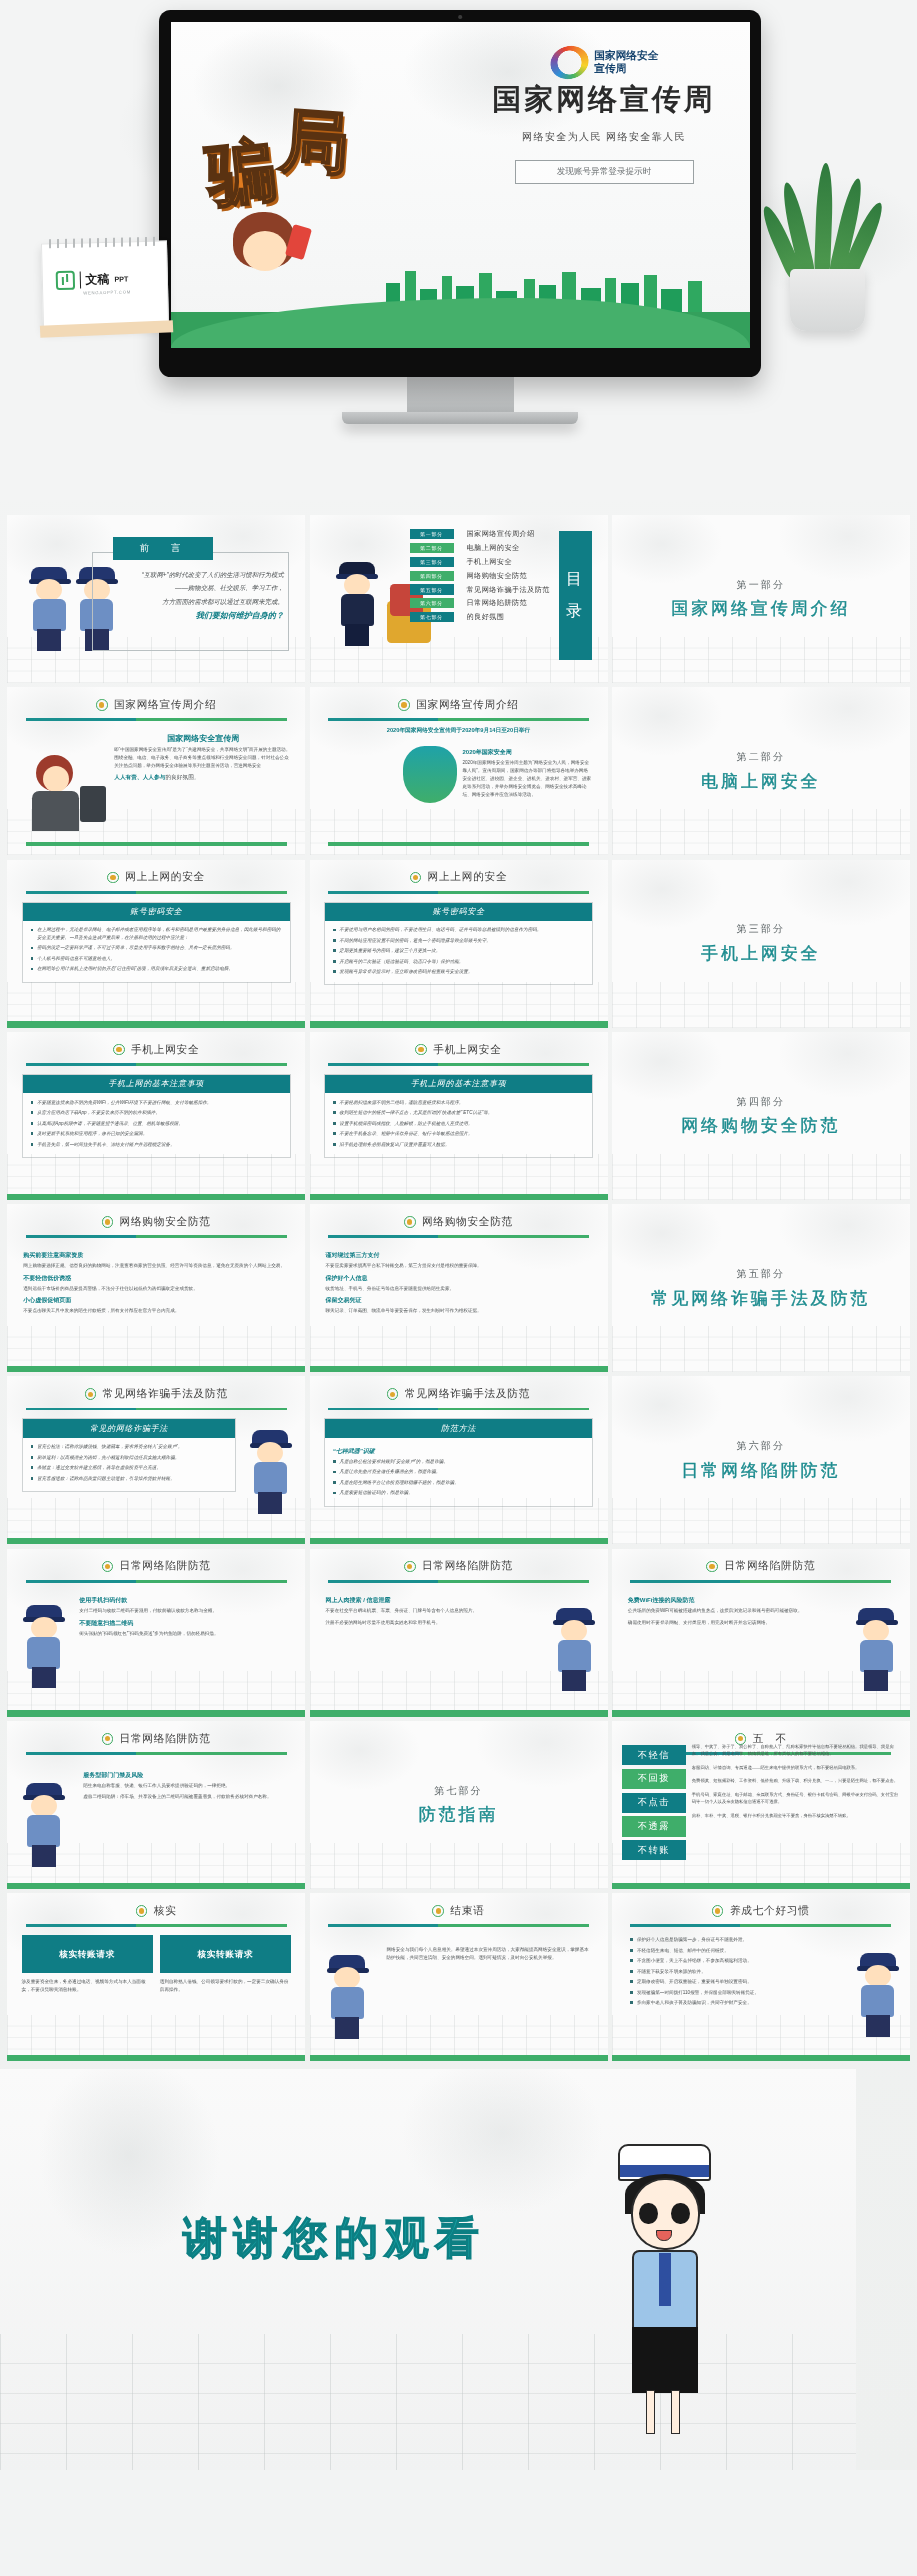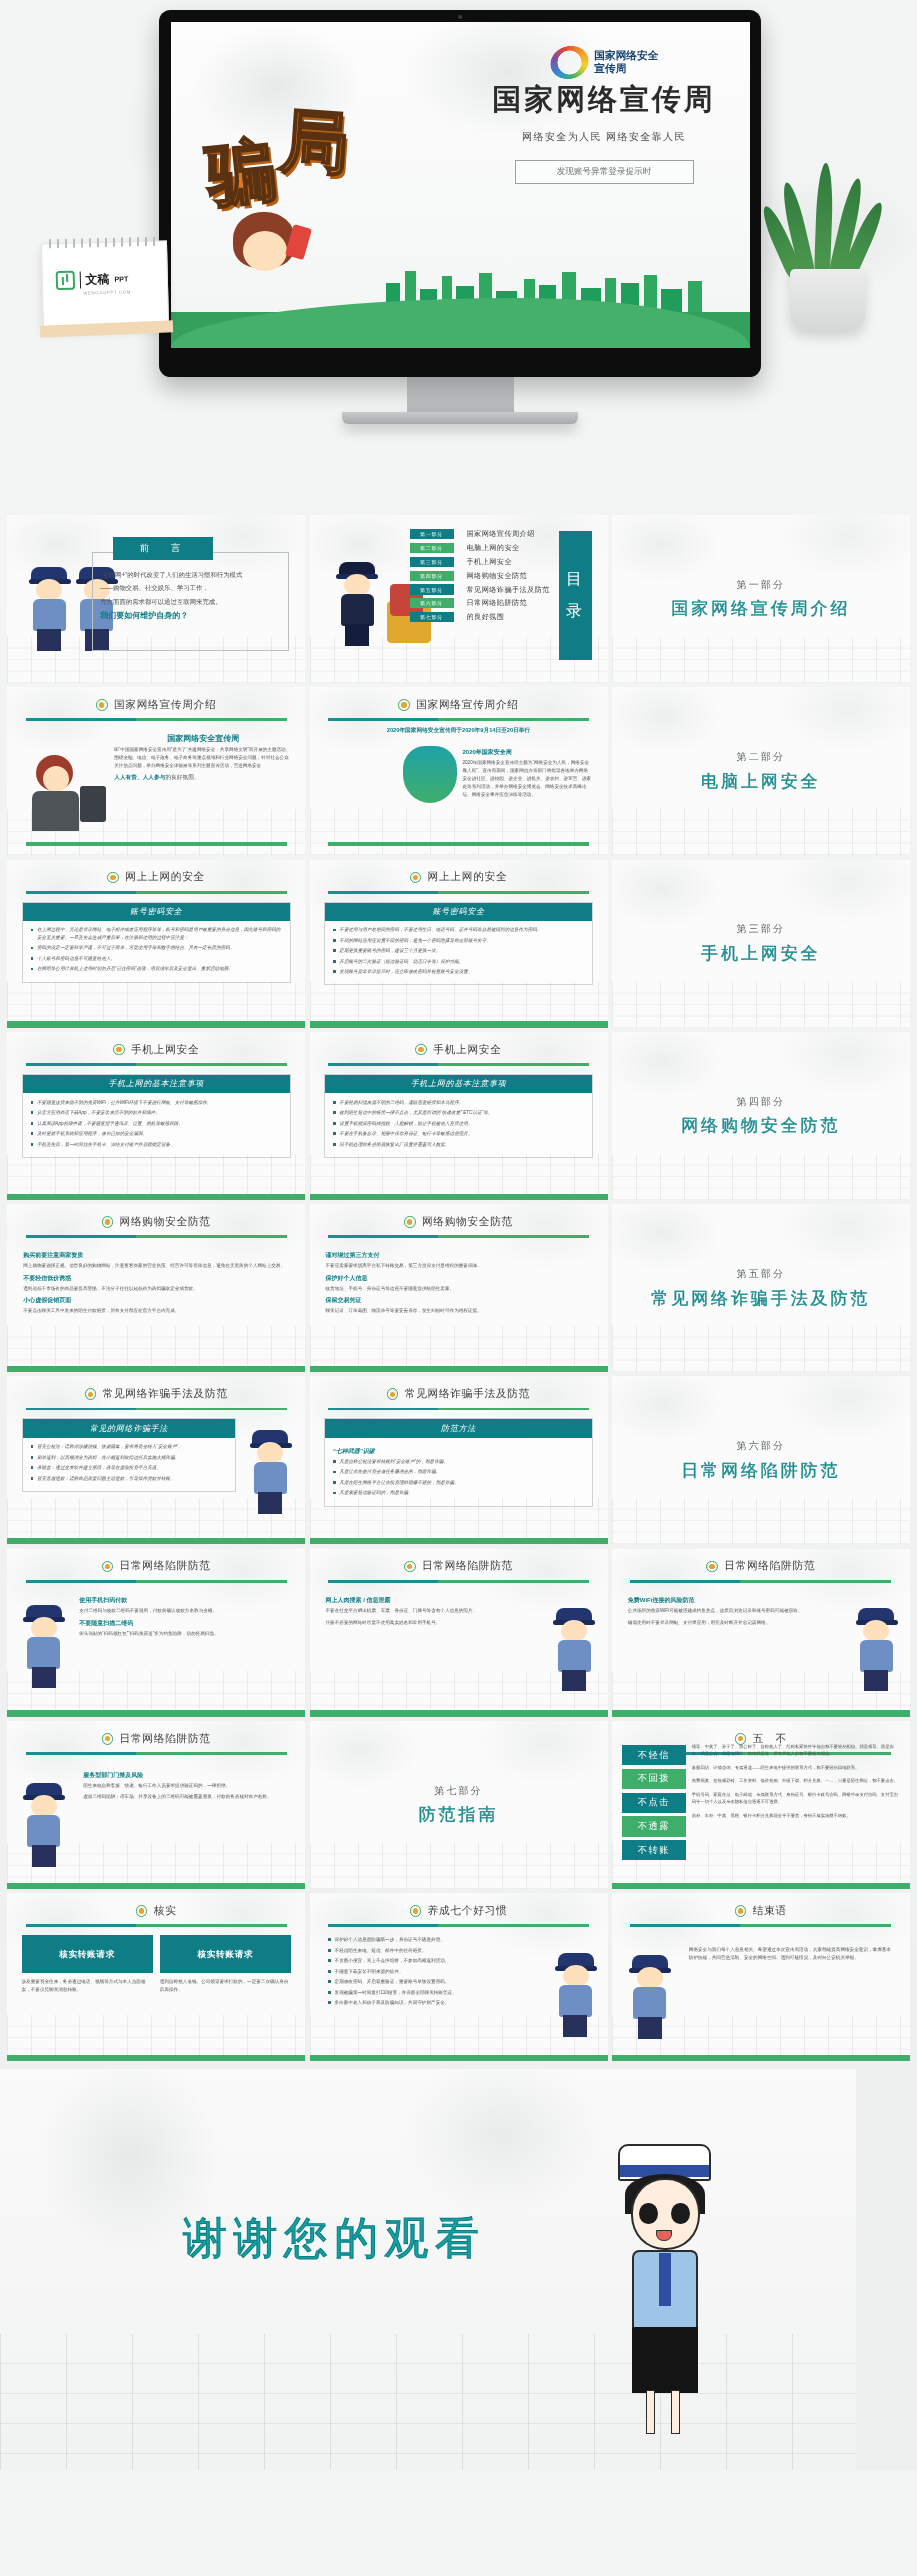"我们要如何维护自身的？" .pre-l { font-style: none -> italic; text-align: left -> right }
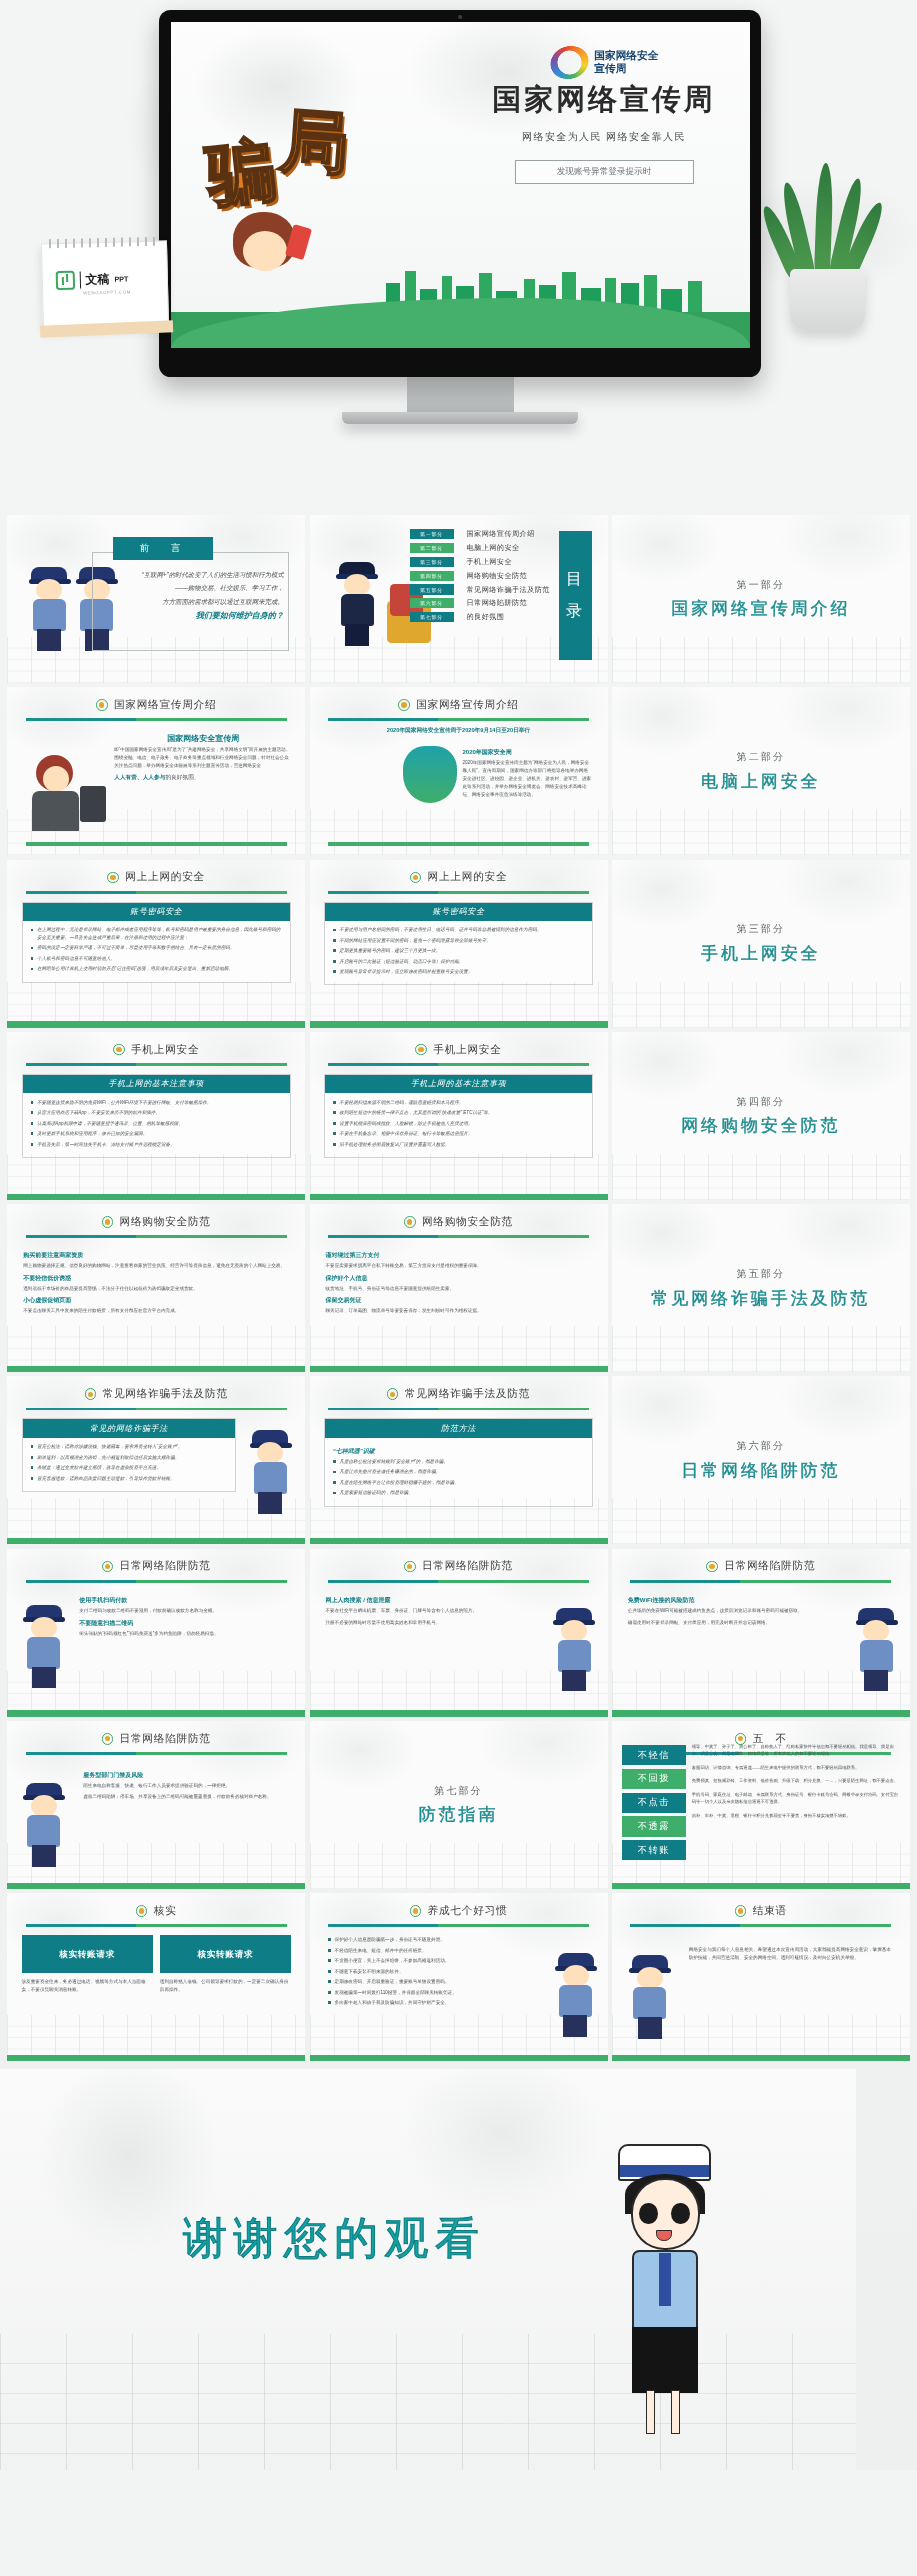"养成七个好习惯" div.slide { order: before "结束语" -> after "结束语" }
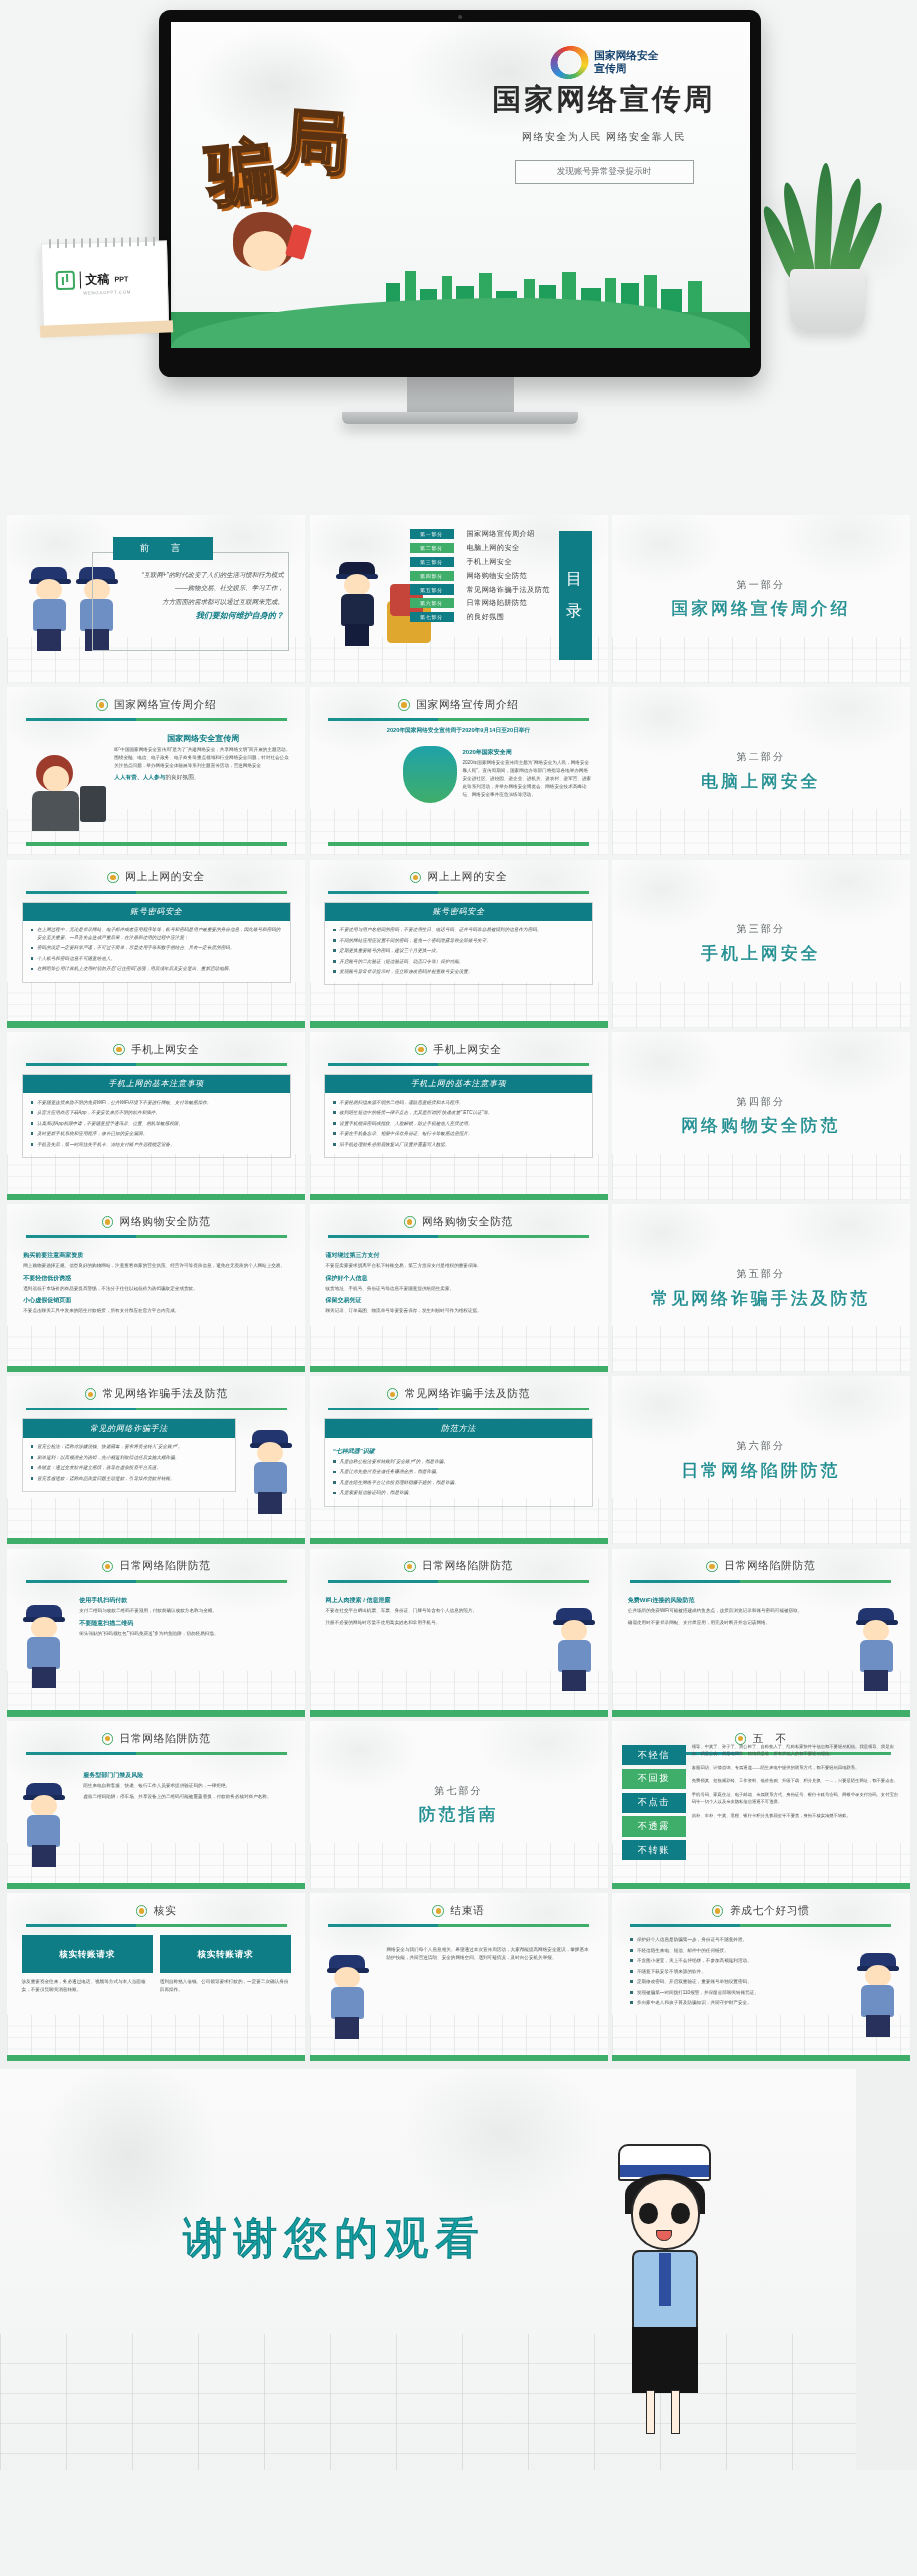"谢谢您的观看" .final { font-weight: none -> bold }
